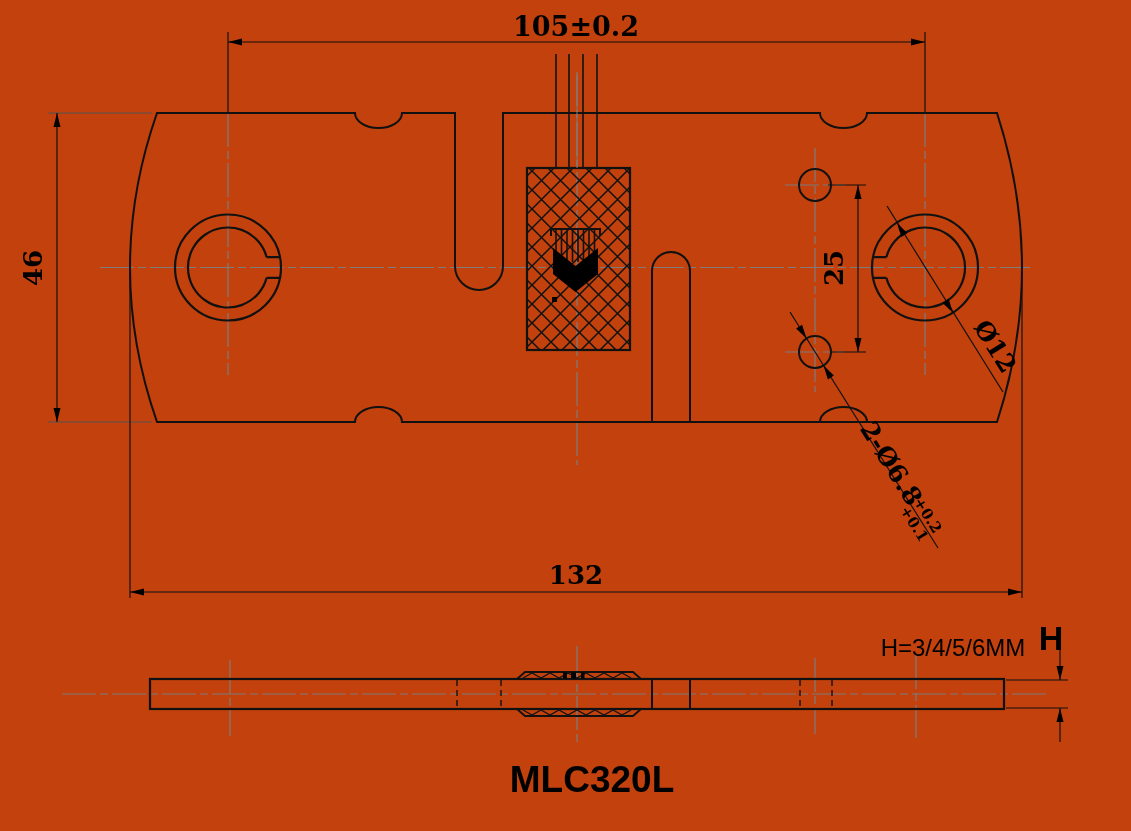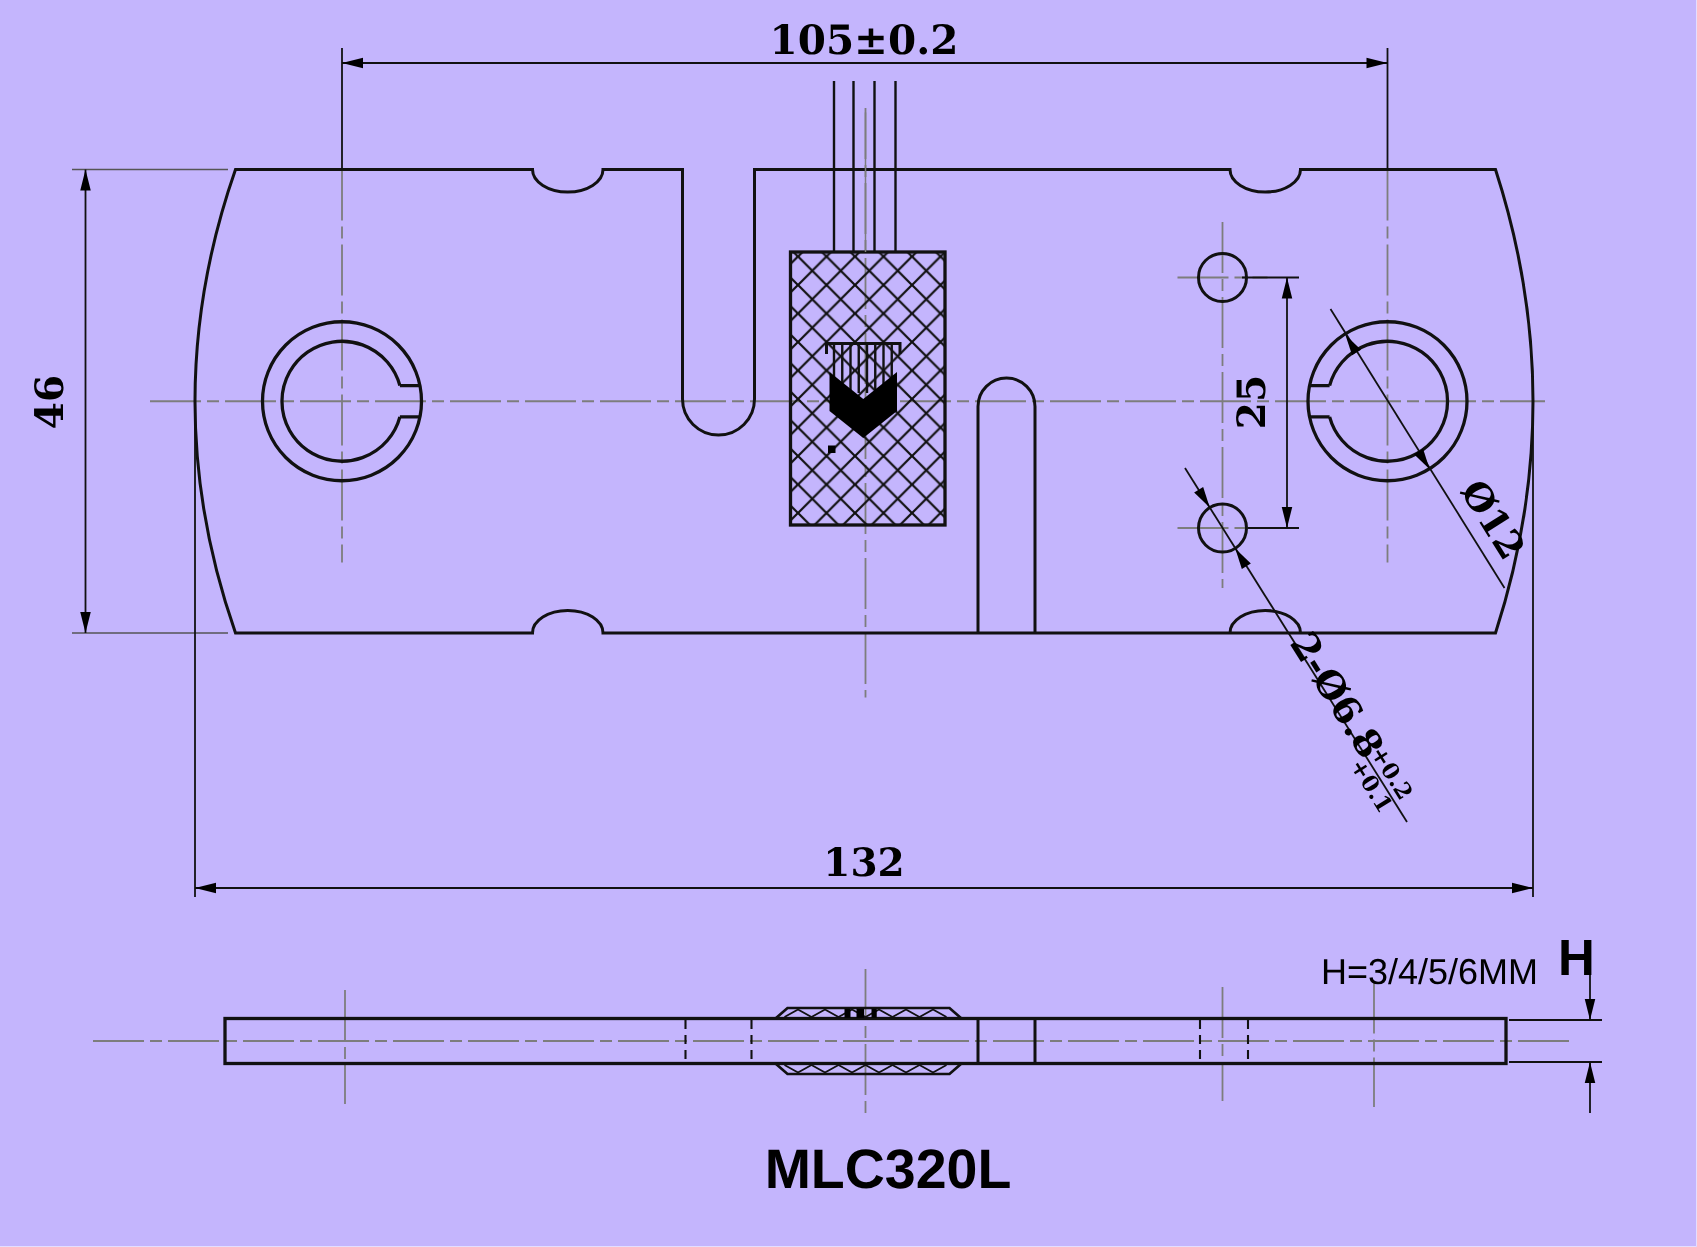"105±0.2" .canvas { background: #c4b5fd -> #c2410c }
